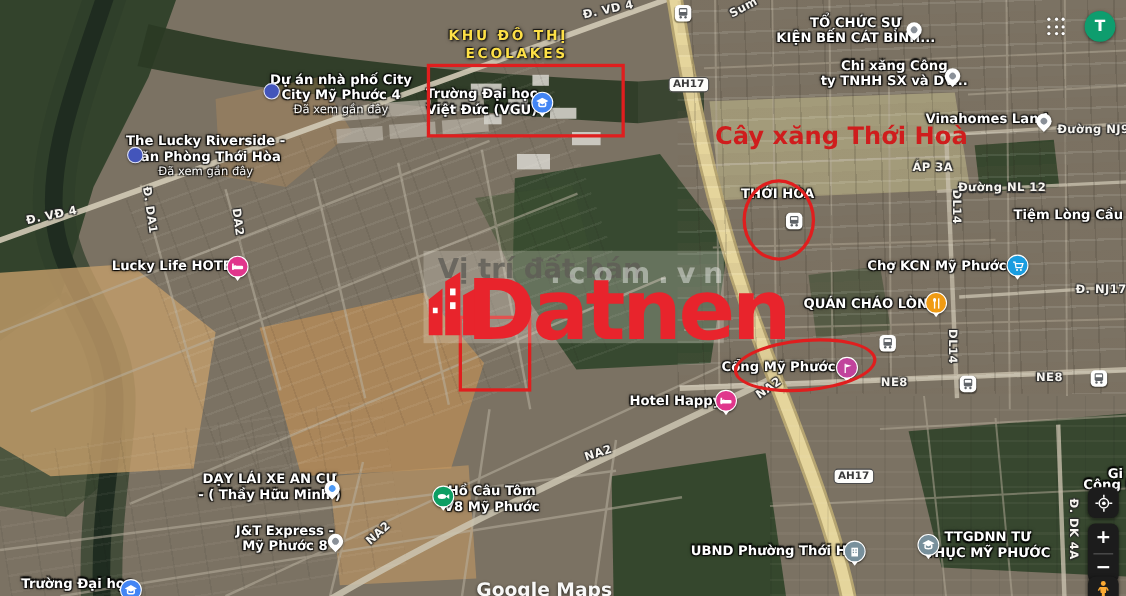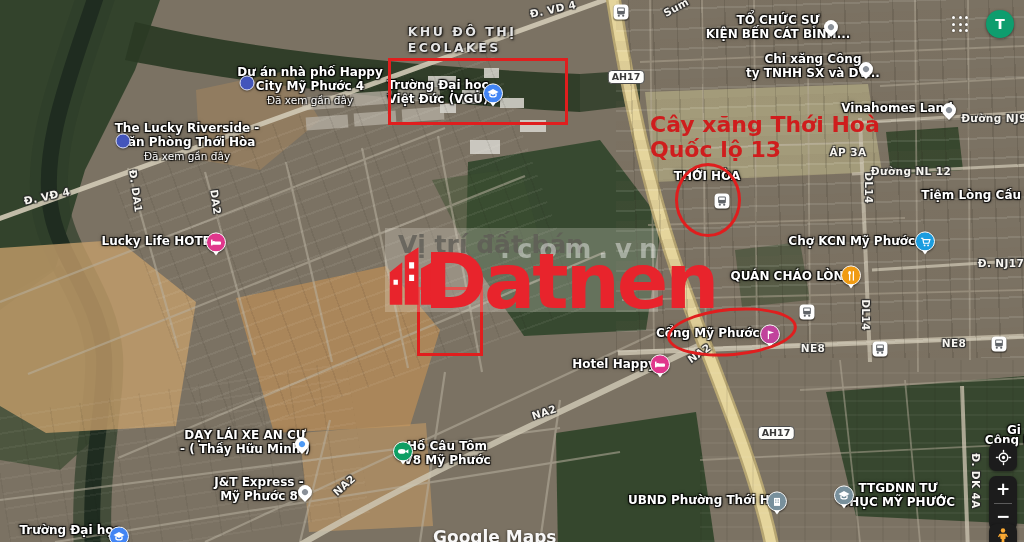"KHU ĐÔ THỊ" .area-label { color: #e5e5e5 -> #fde047; text-align: left -> right }
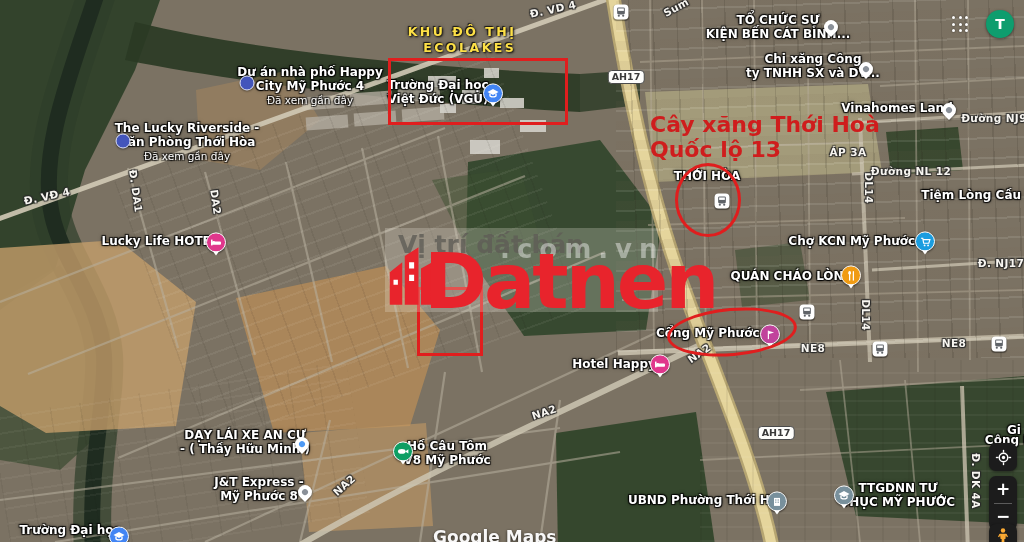"Dự án nhà phố Happy" div { text: Happy -> City }
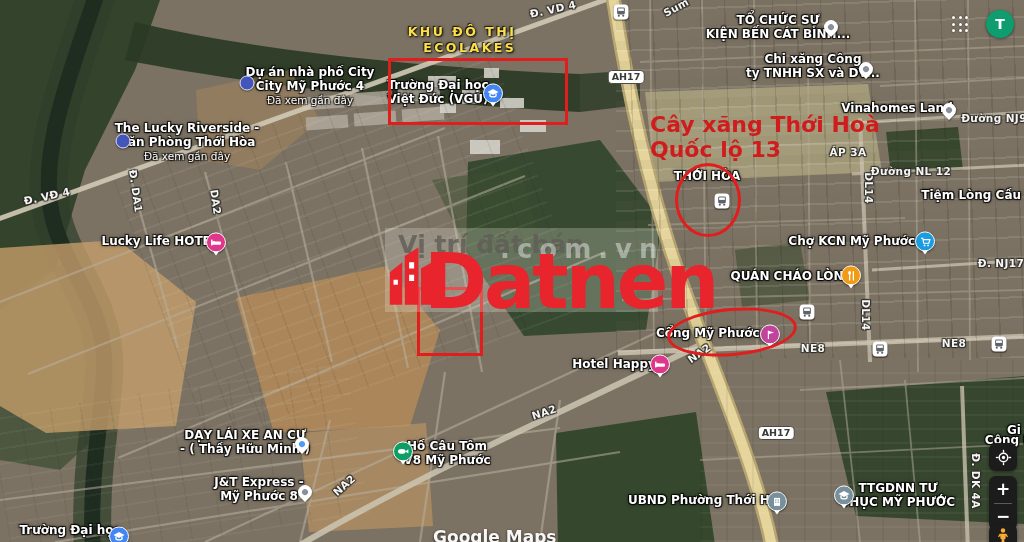"Quốc lộ 13" div { html: <div>Quốc lộ 13</div> -> none }
